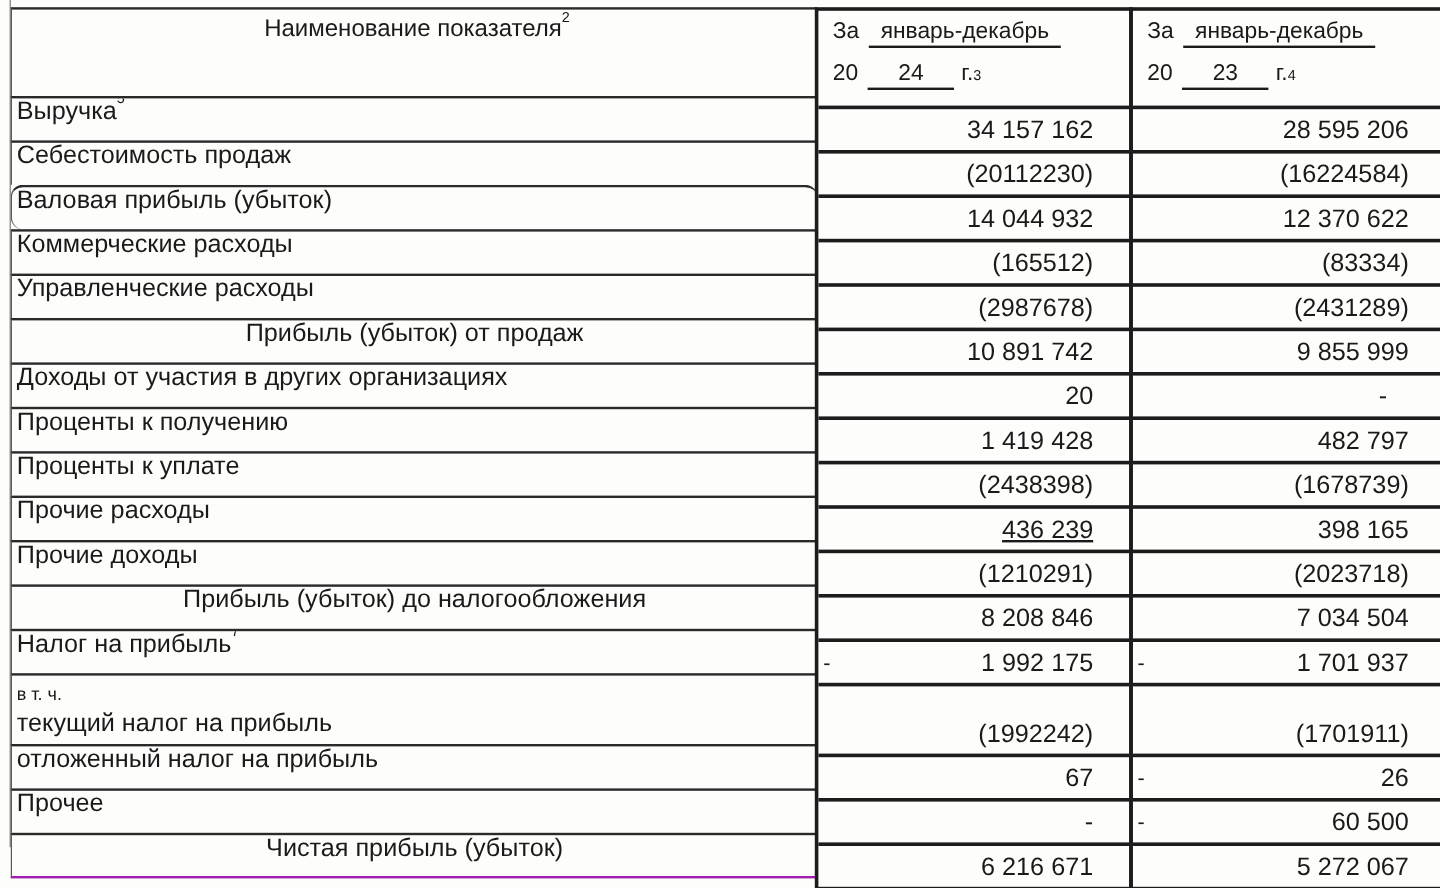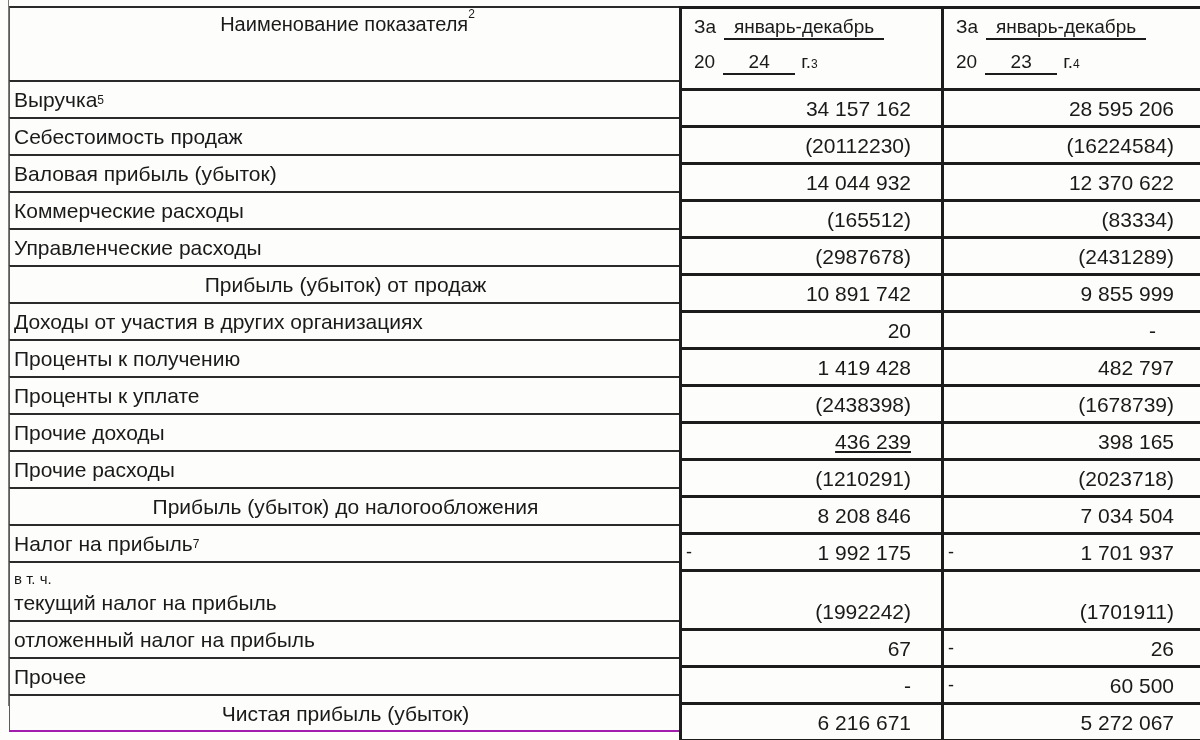"Выручка" .cell-label { align-items: center -> flex-start }
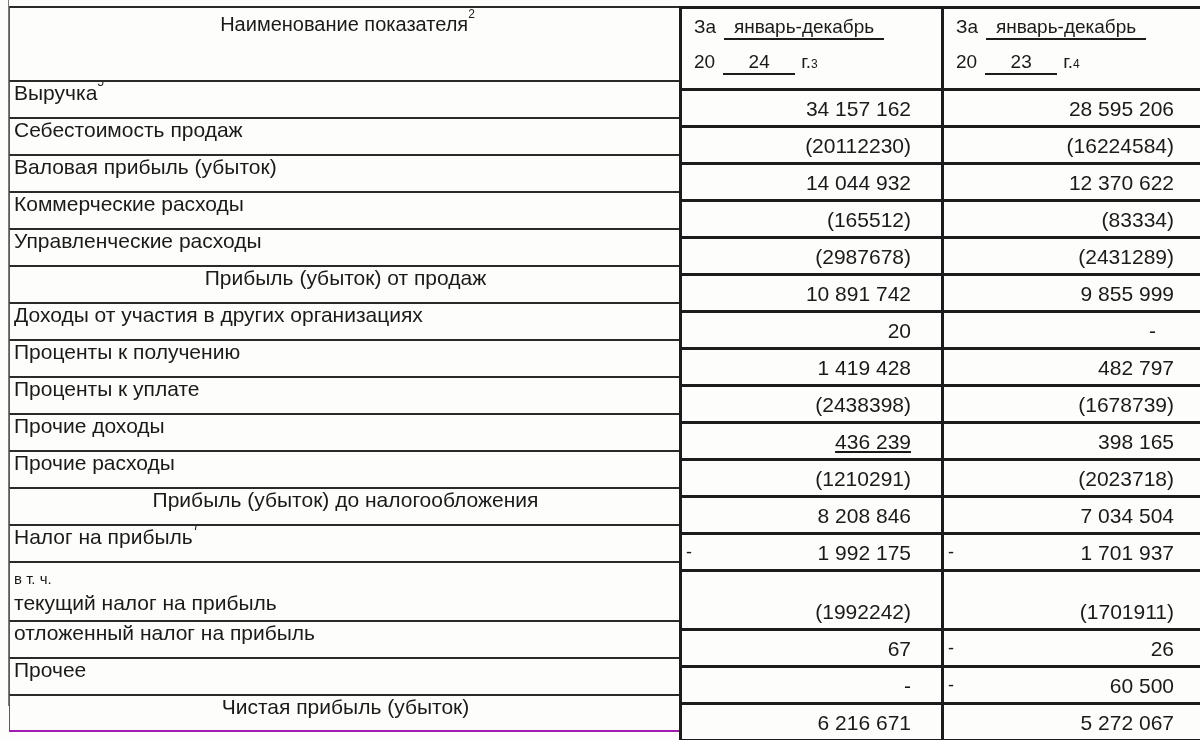"Валовая прибыль (убыток)" div.cell-label { border-radius: none -> 10px }
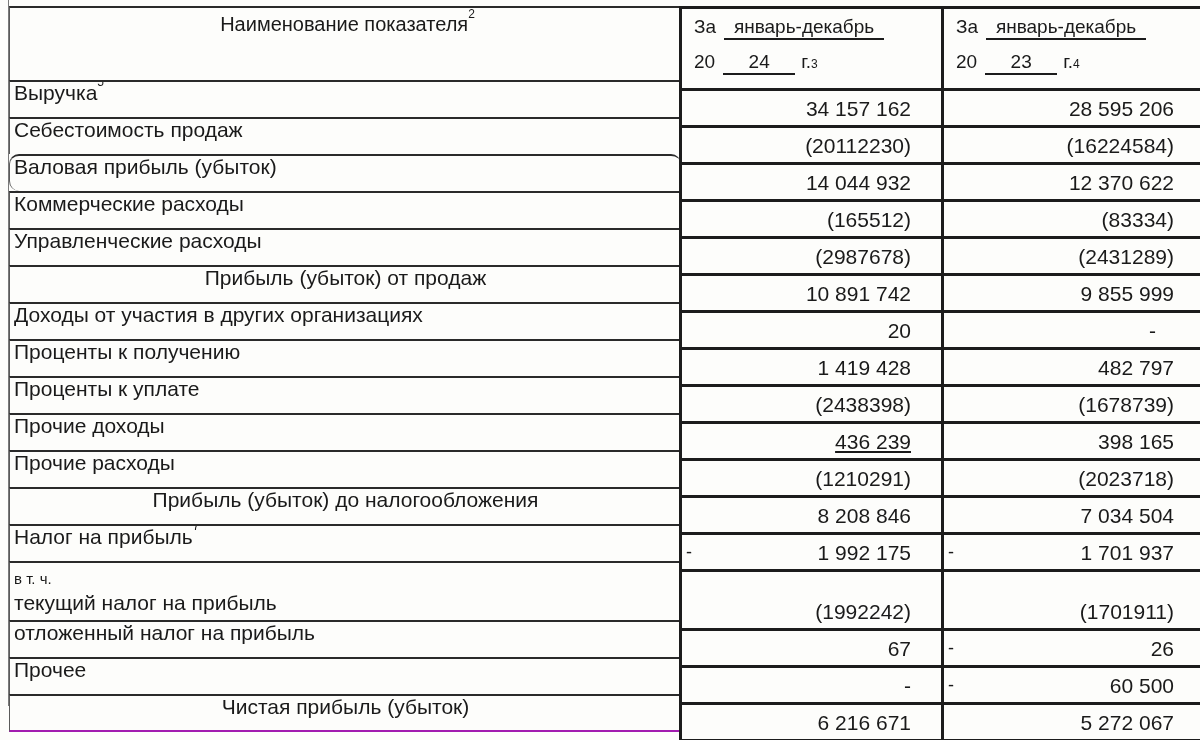"Прочие доходы" div.cell-label { order: before "Прочие расходы" -> after "Прочие расходы" }
